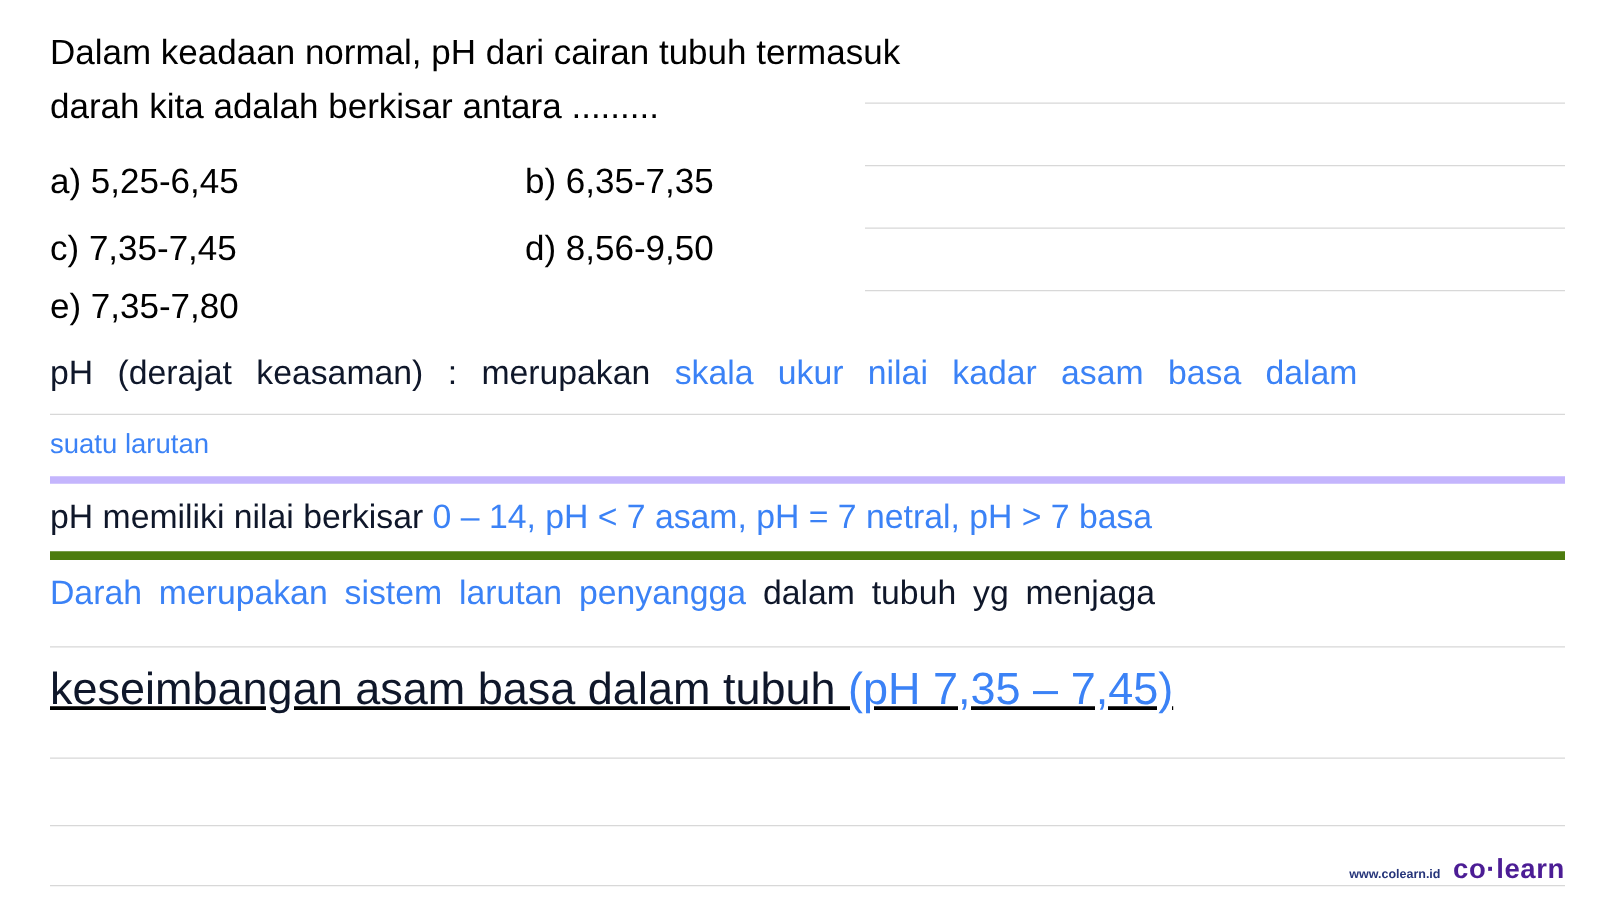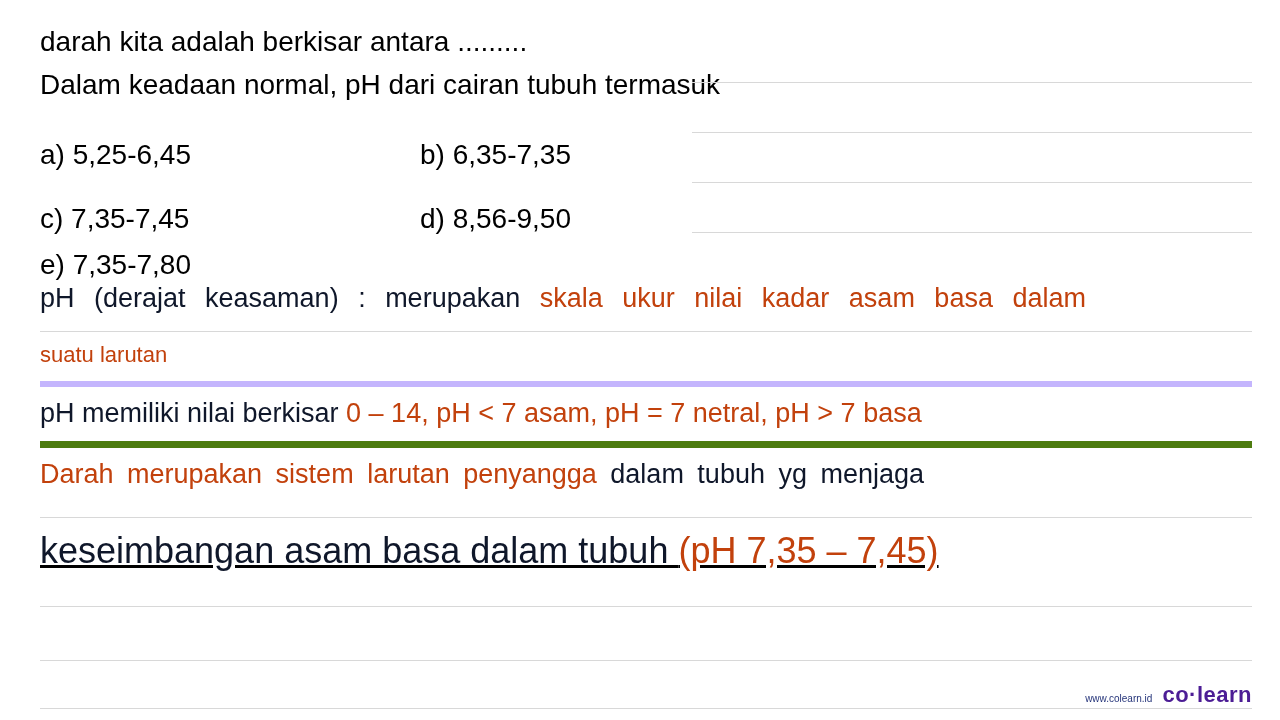"darah kita adalah berkisar antara" div.question-line { order: before "Dalam keadaan normal, pH dari" -> after "Dalam keadaan normal, pH dari" }
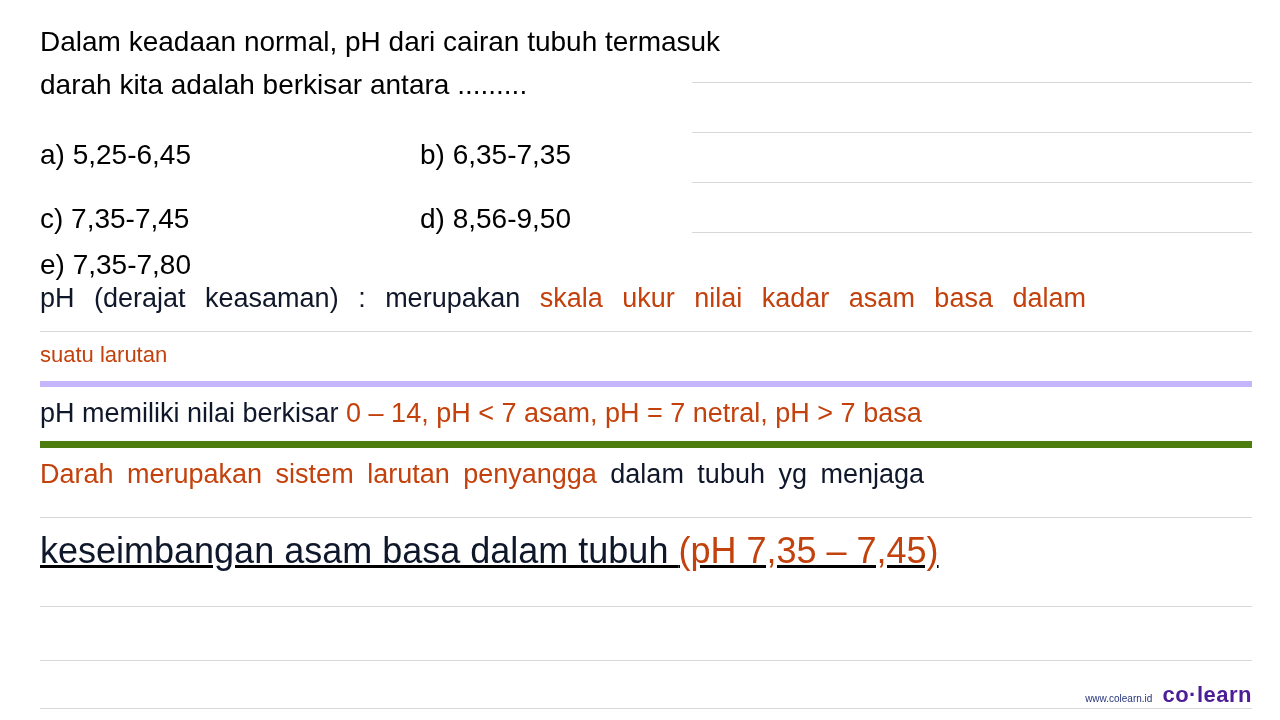"a) 5,25-6,45" .options-row { margin-top: 32px -> 22px }
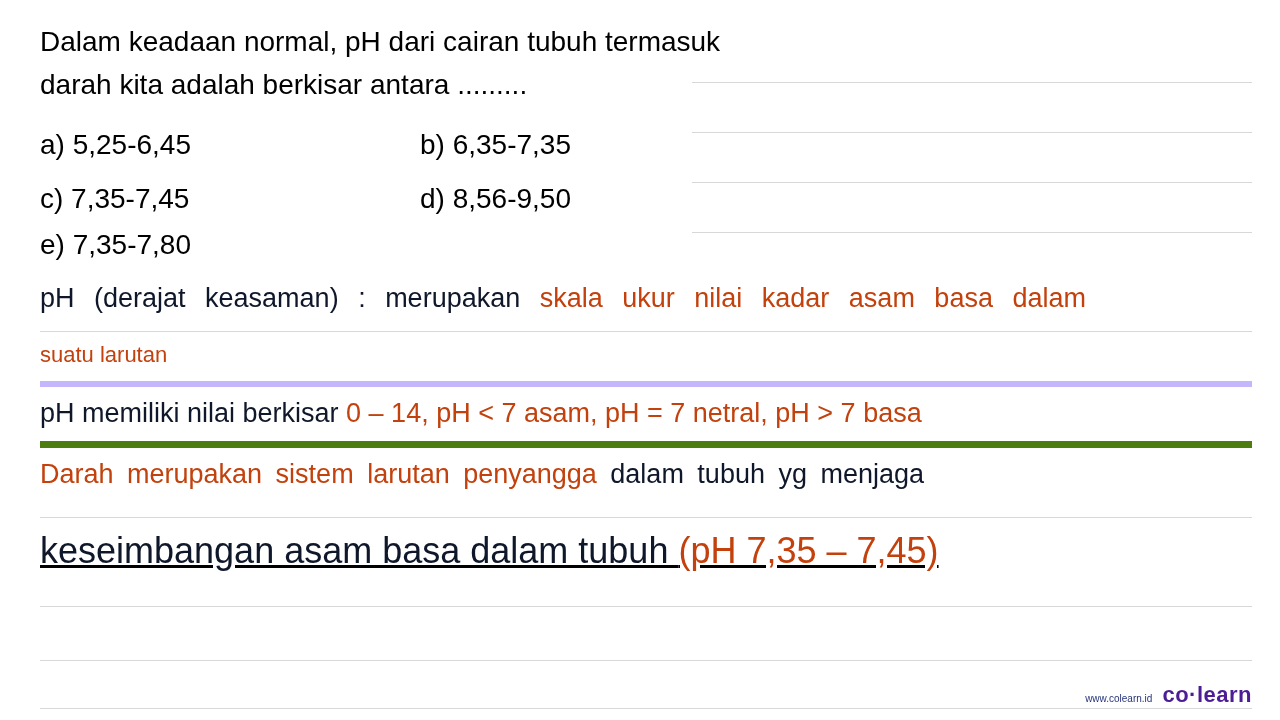"skala ukur nilai kadar asam" .blue-text { color: #c2410c -> #3b82f6 }
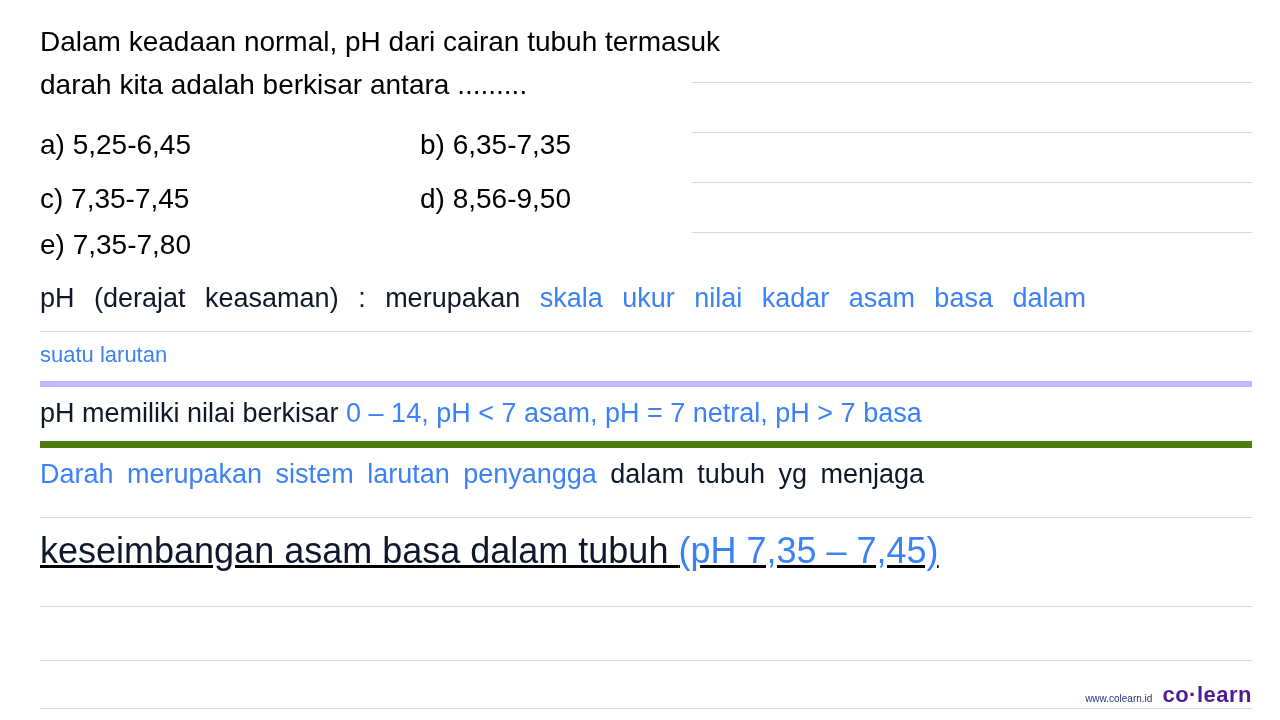"www.colearn.id" .footer-url { font-weight: none -> bold }
